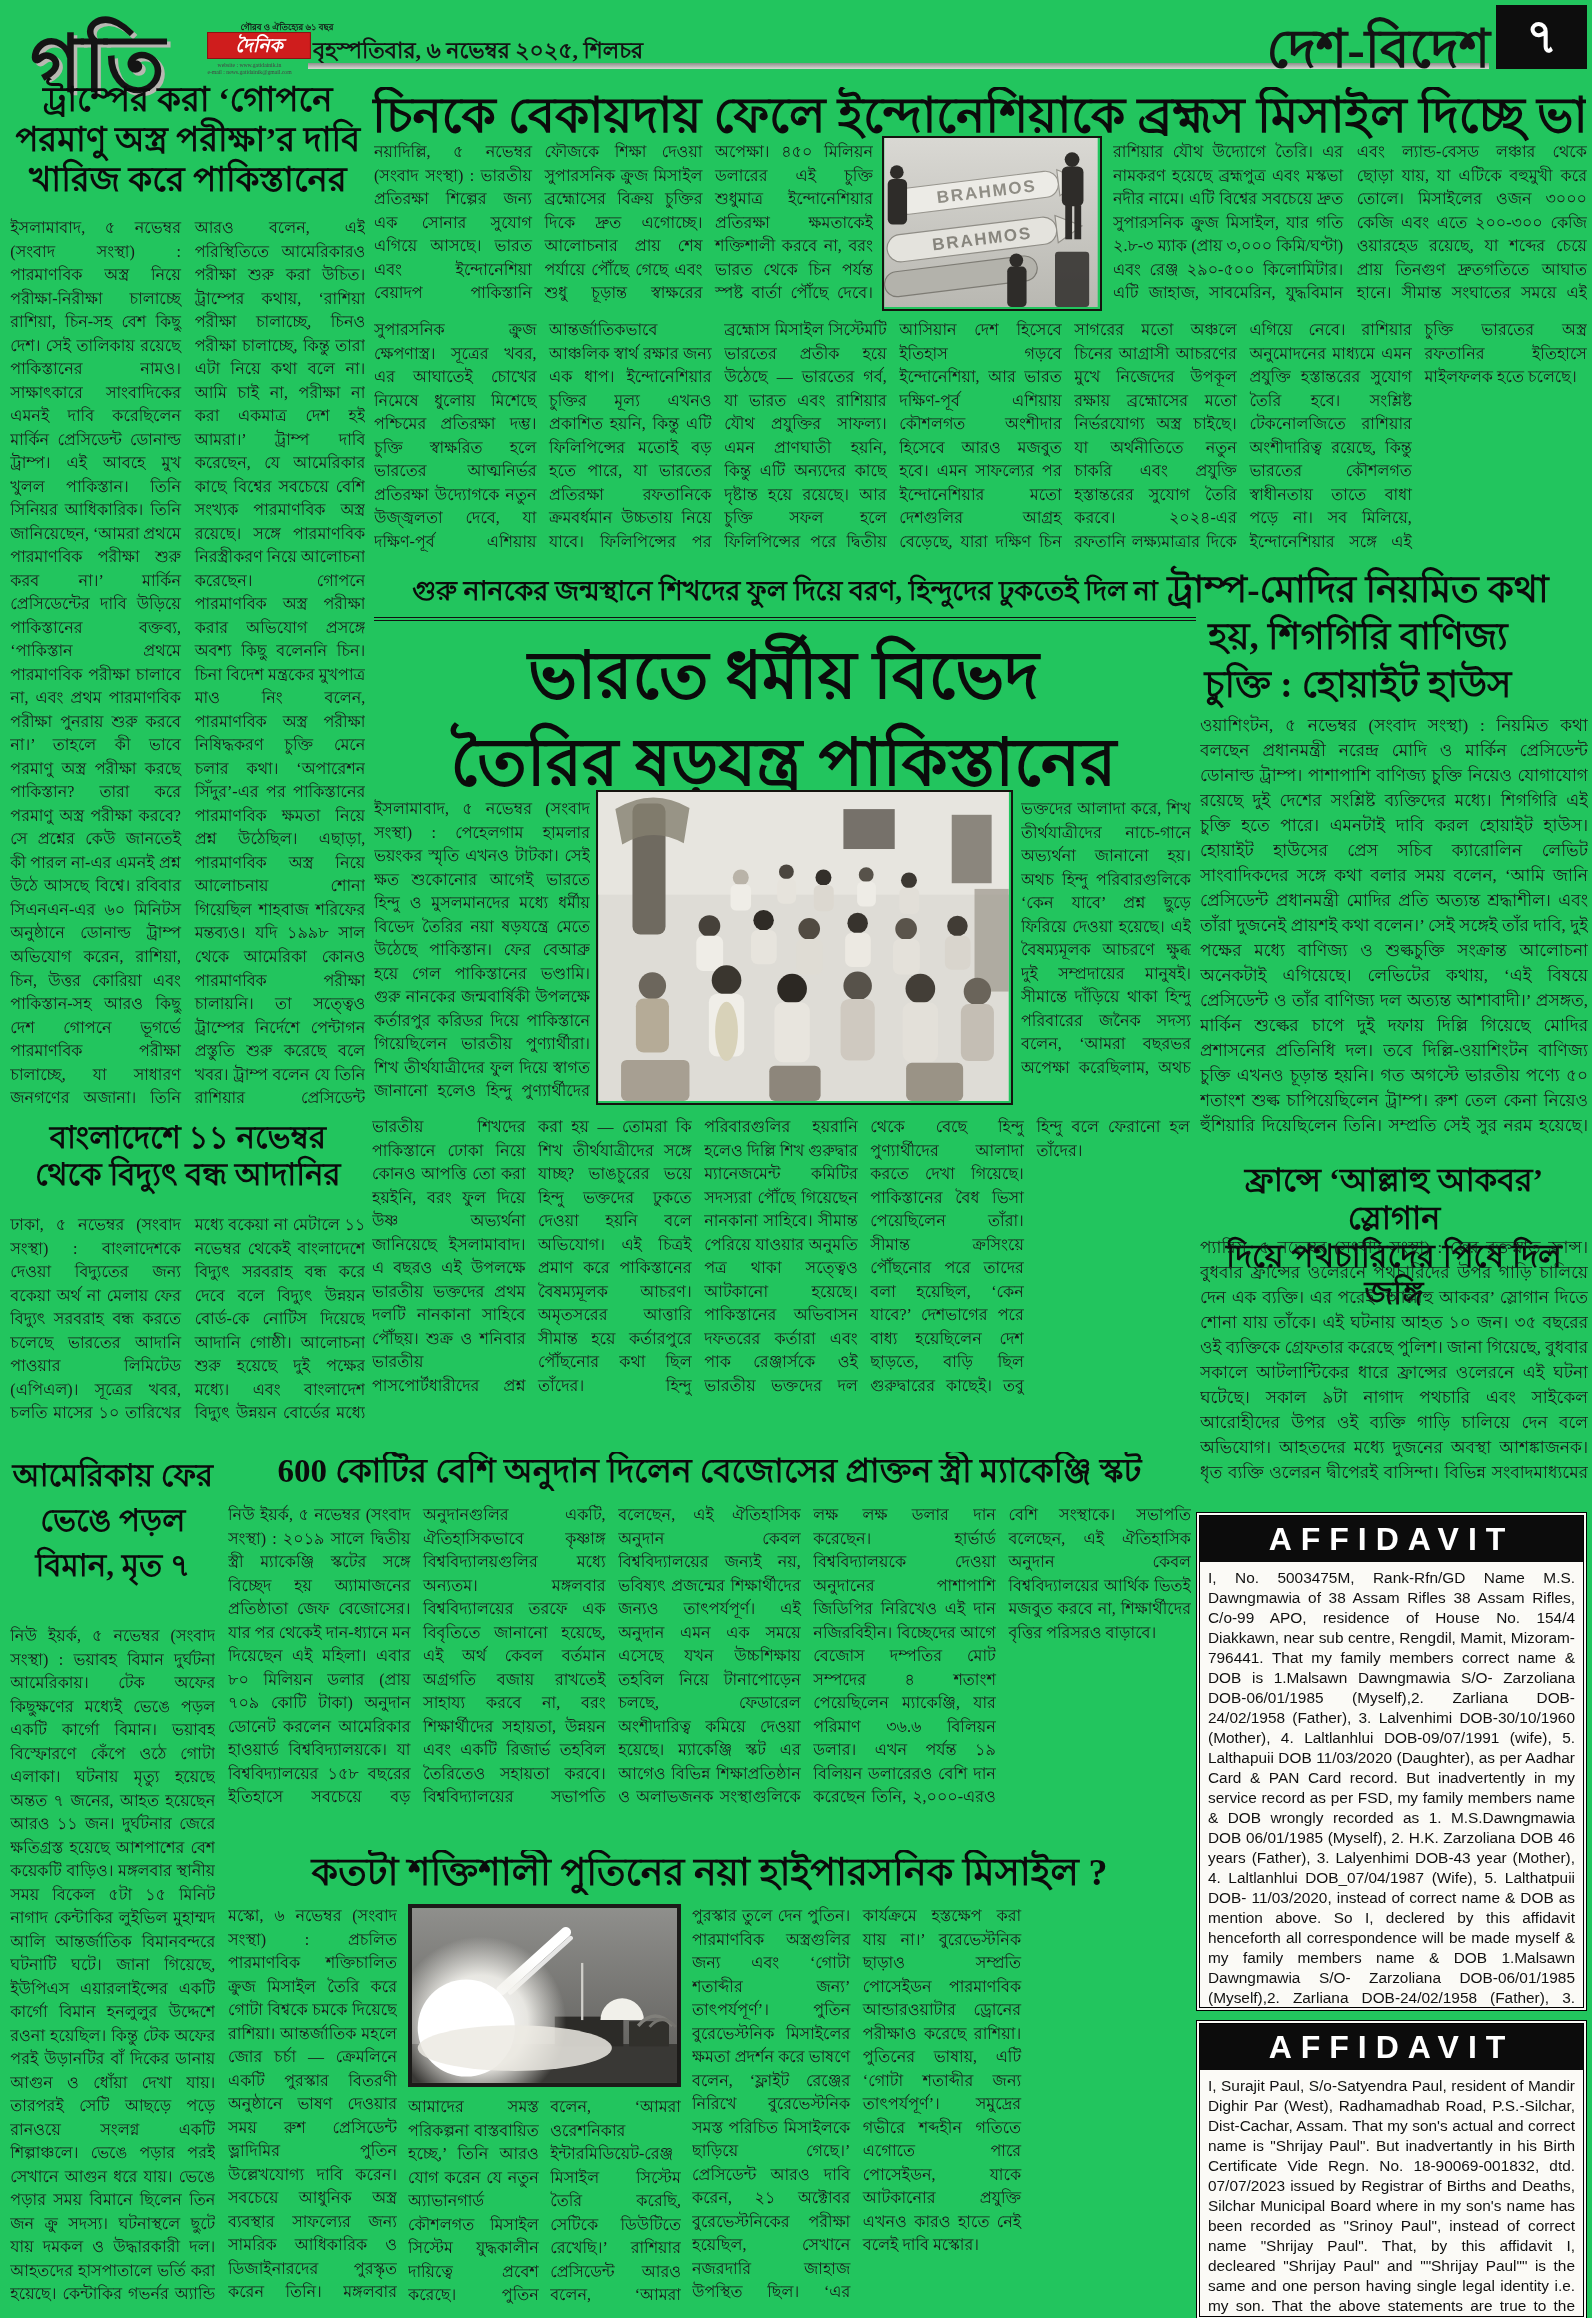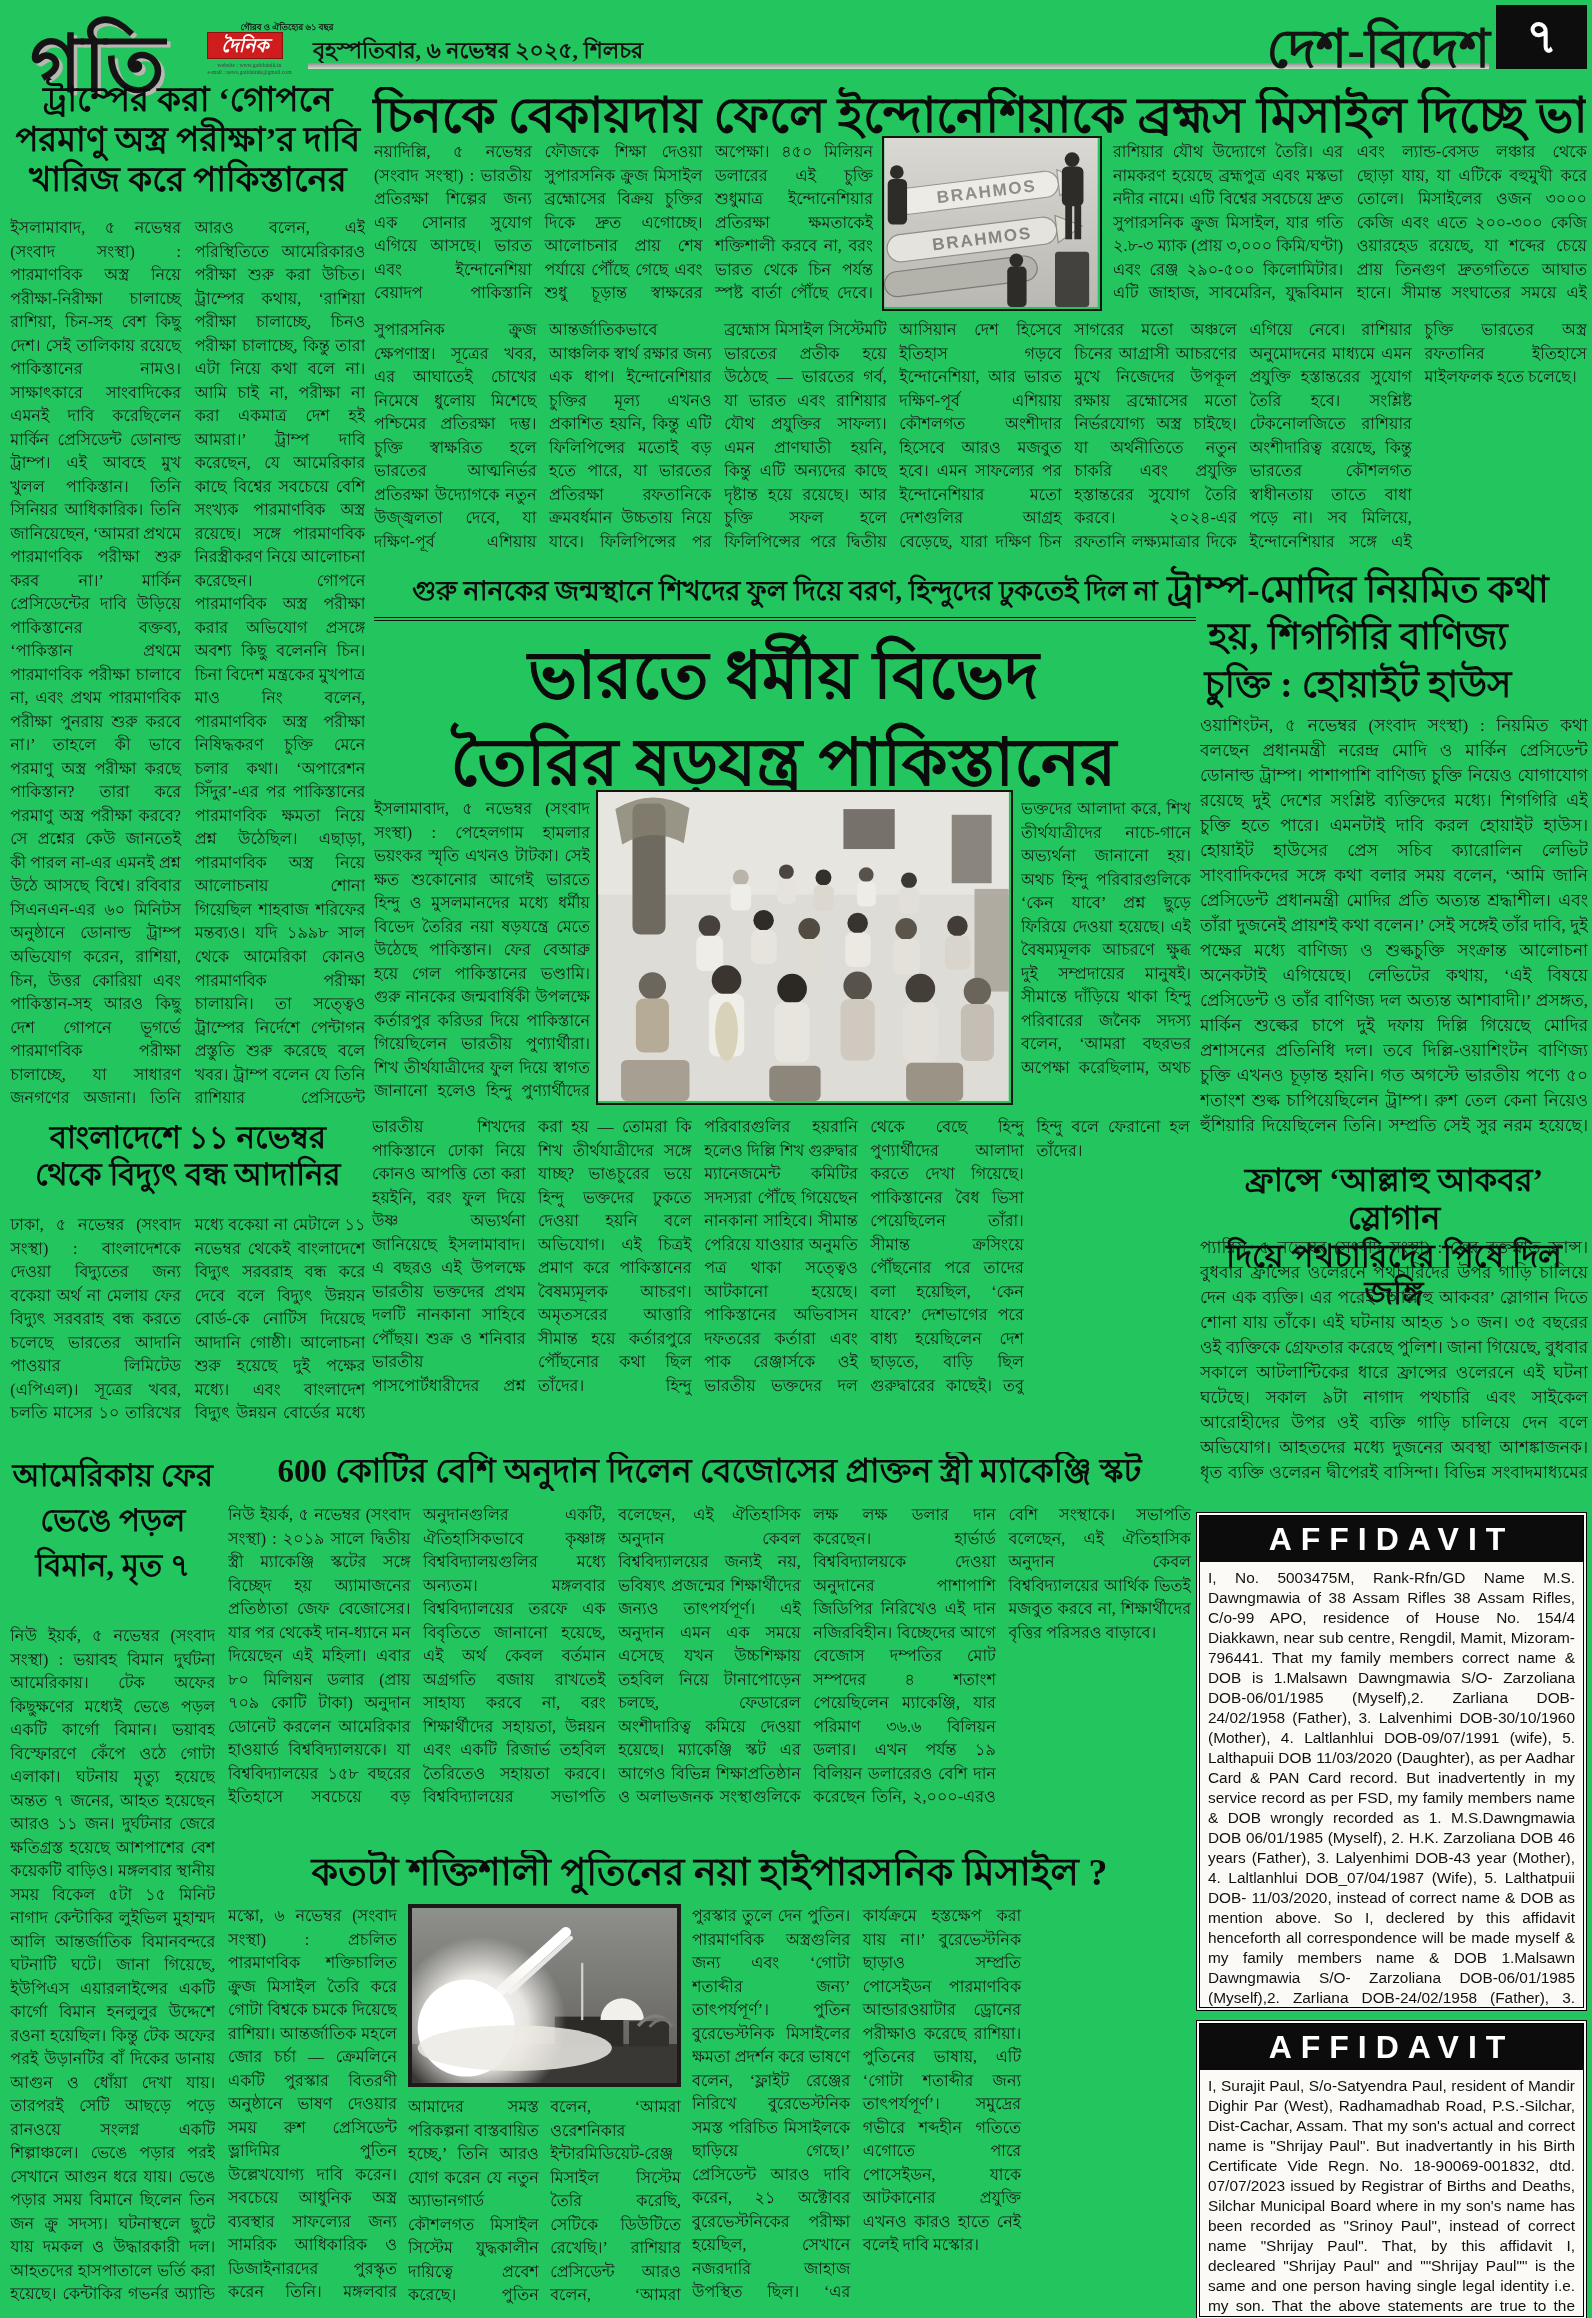"দৈনিক" #dainik-box { width: 76px -> 104px }
